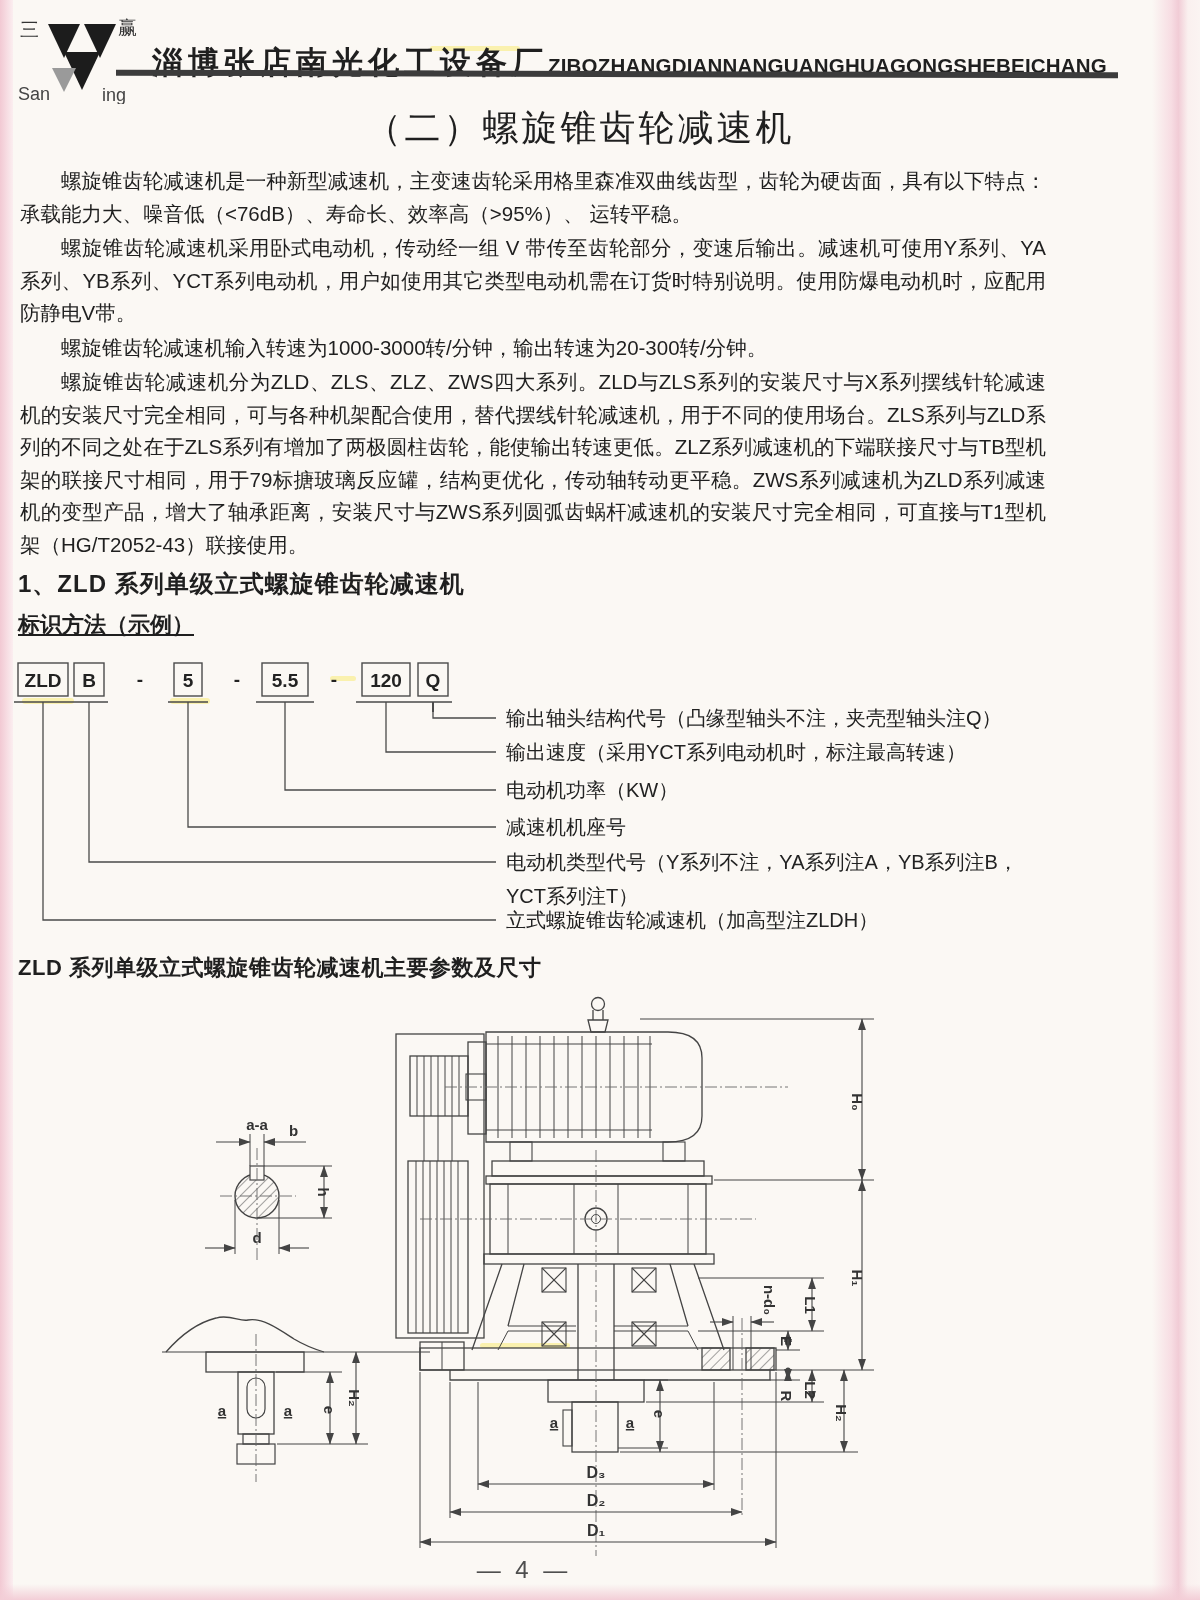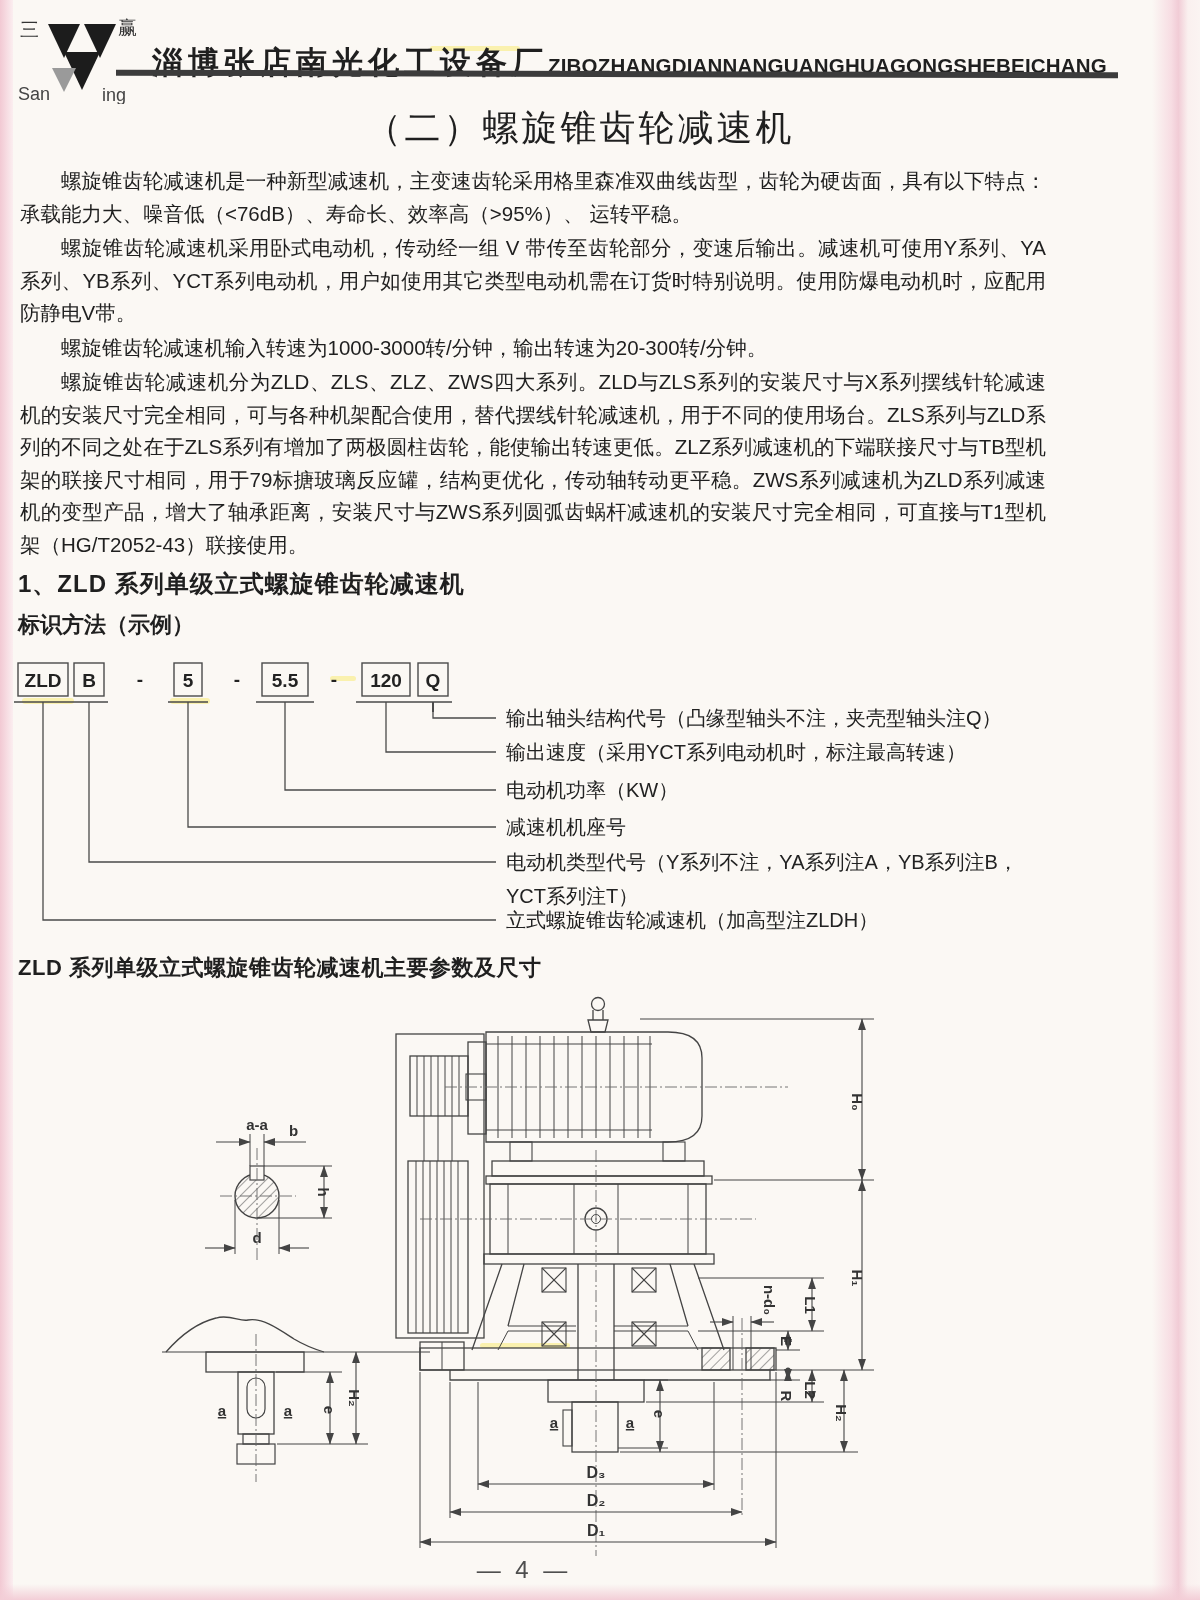"标识方法（示例）" .h-method { text-decoration: none -> underline }
